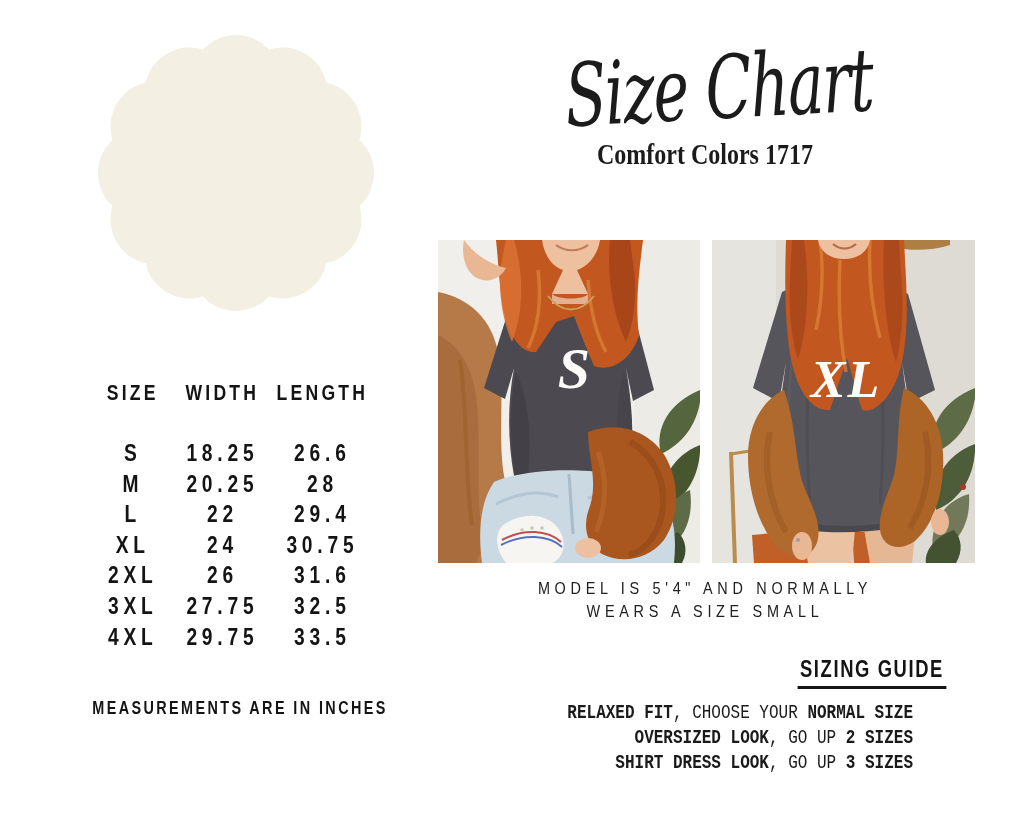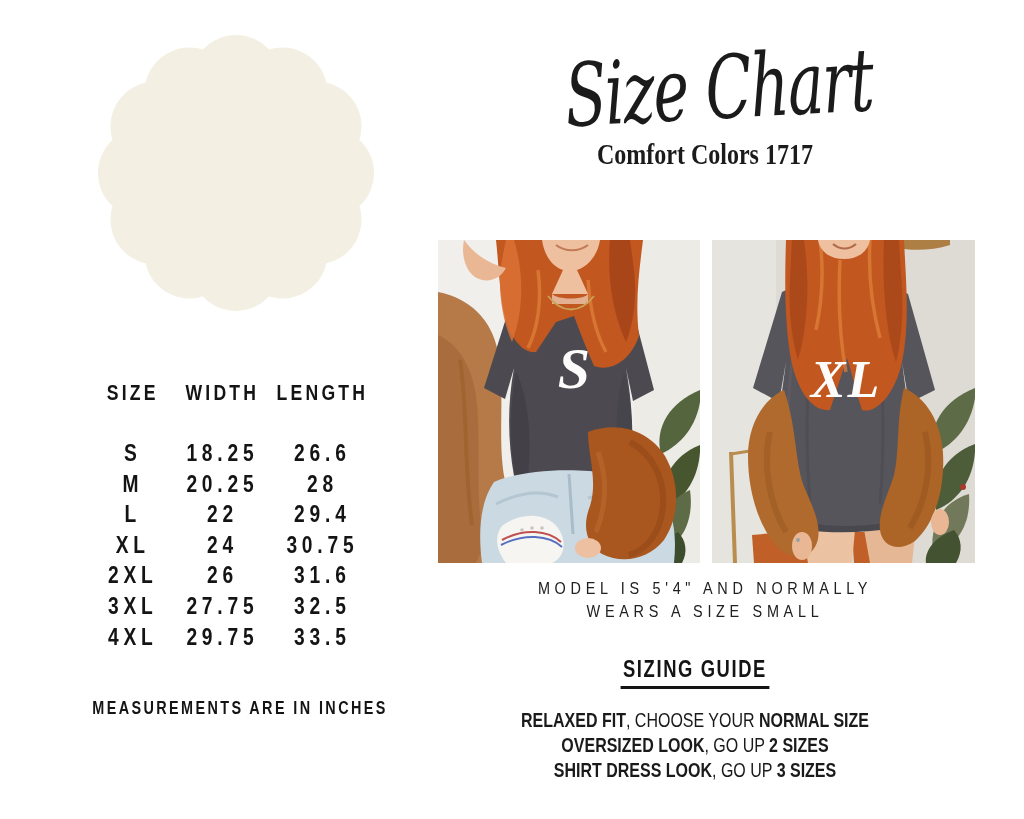"SIZING GUIDE" .guide { left: 435px -> 445px; text-align: center -> right }
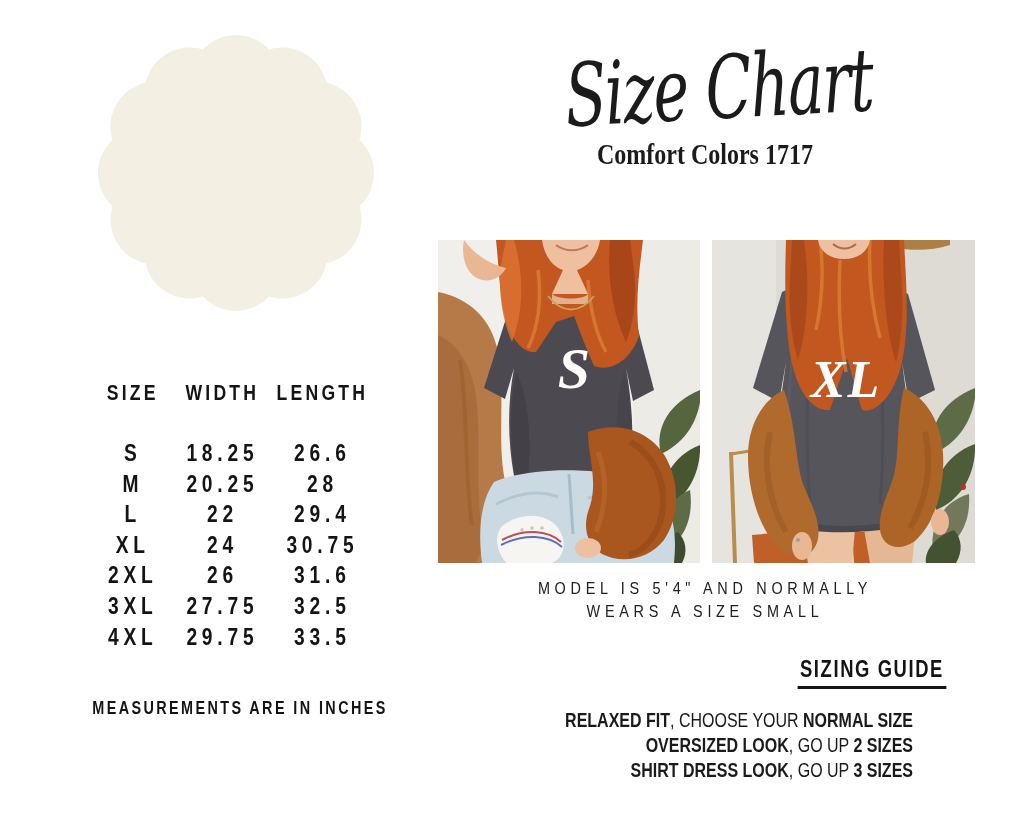"RELAXED FIT, CHOOSE YOUR NORMAL" .guide-lines { font-family: none -> Liberation Mono, monospace; margin-top: 19px -> 11px }
